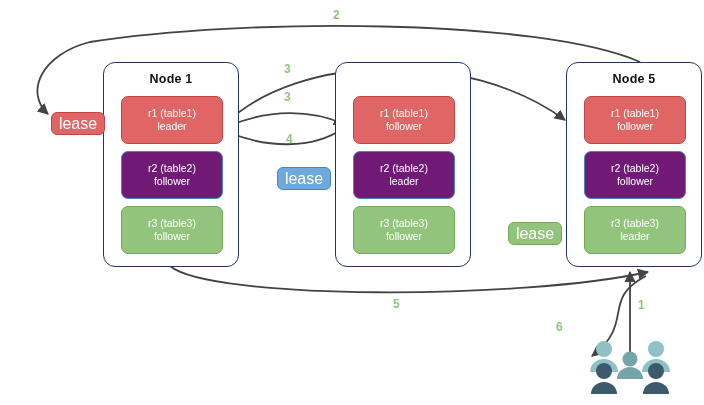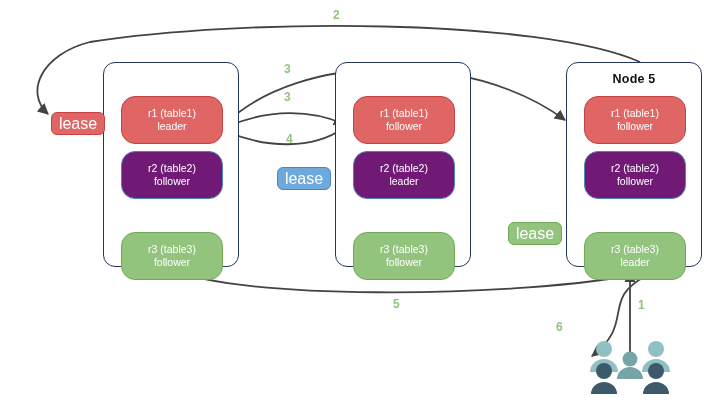"Node 1" div.node-title { html: none -> <div>Node 1</div> }
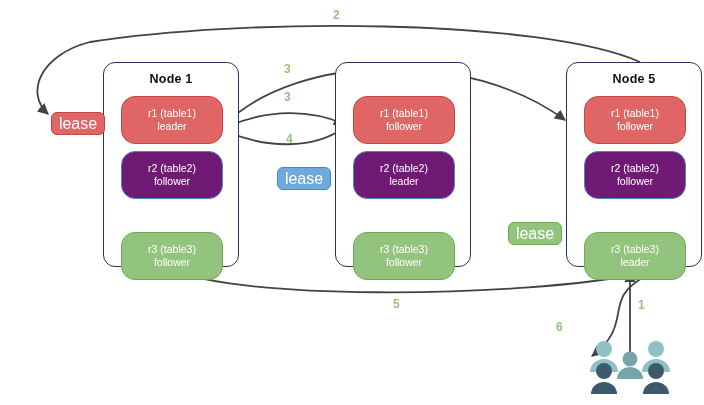"r1 (table1)" .replica { border-radius: 14px -> 7px }
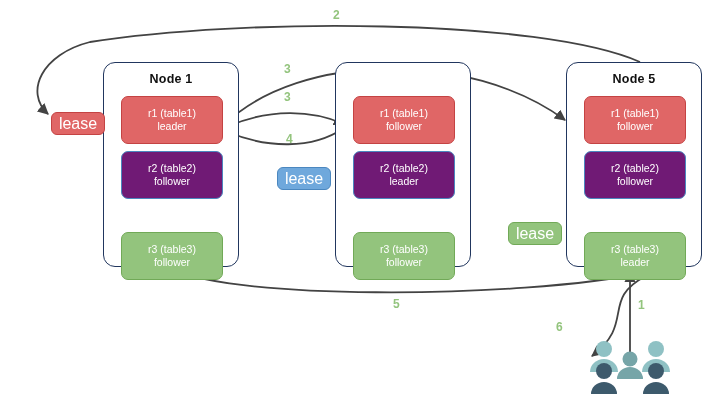"r3 (table3)" .r-green { margin-top: 26px -> none }
